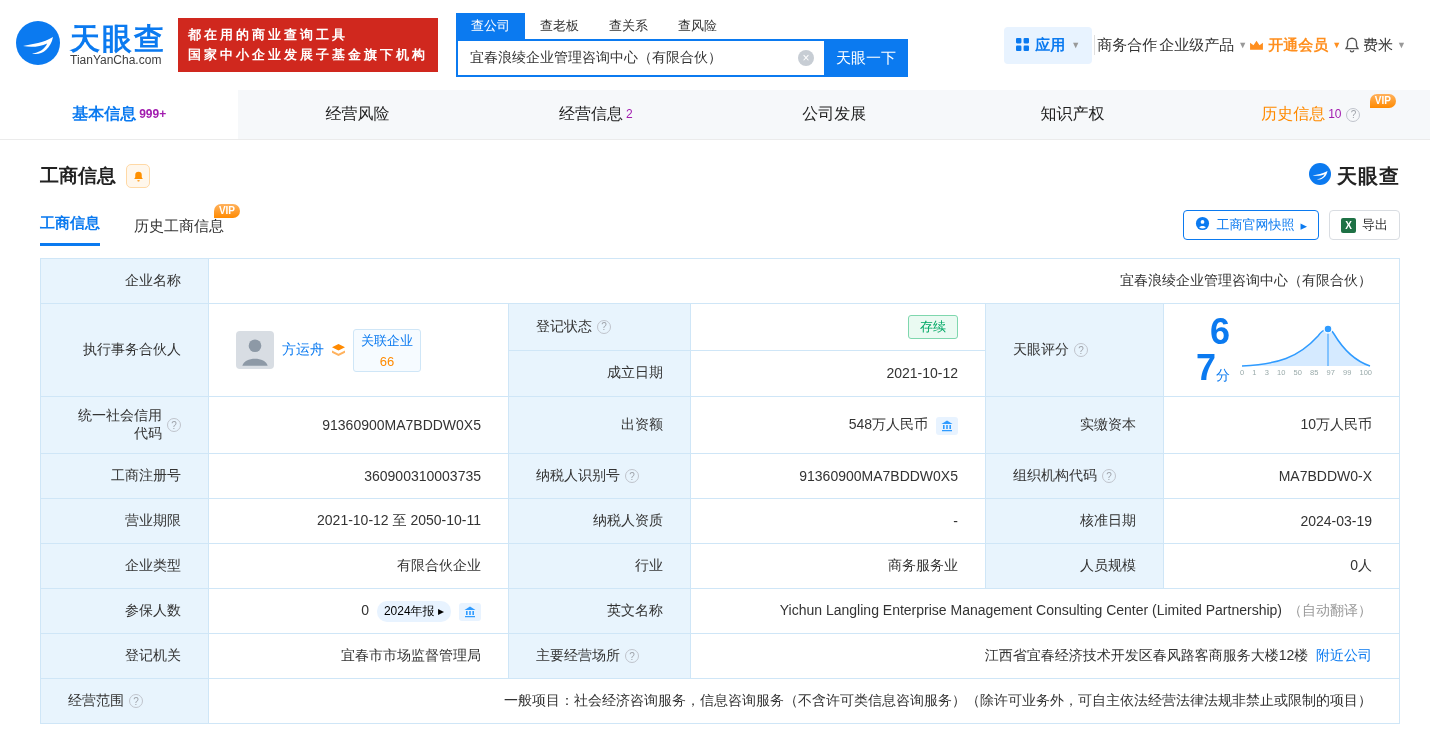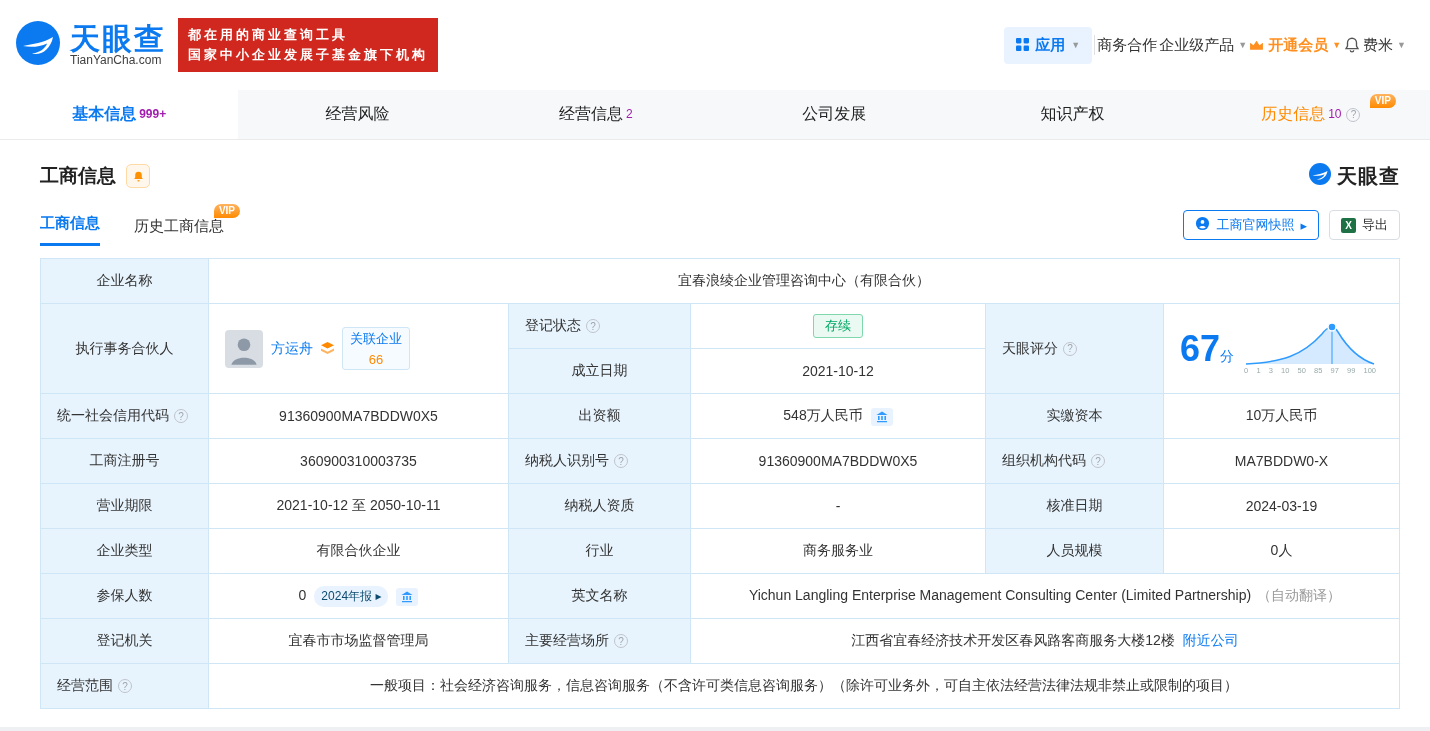"查公司" div.search-area { html: none -> <div> <div> <span>查公司</span> <span>查老板</span> <span>查关系</span> <span>查风险</span> </div> <div> <div> <input> <span>×</span> </div> <button>天眼一下</button> </div> </div> }
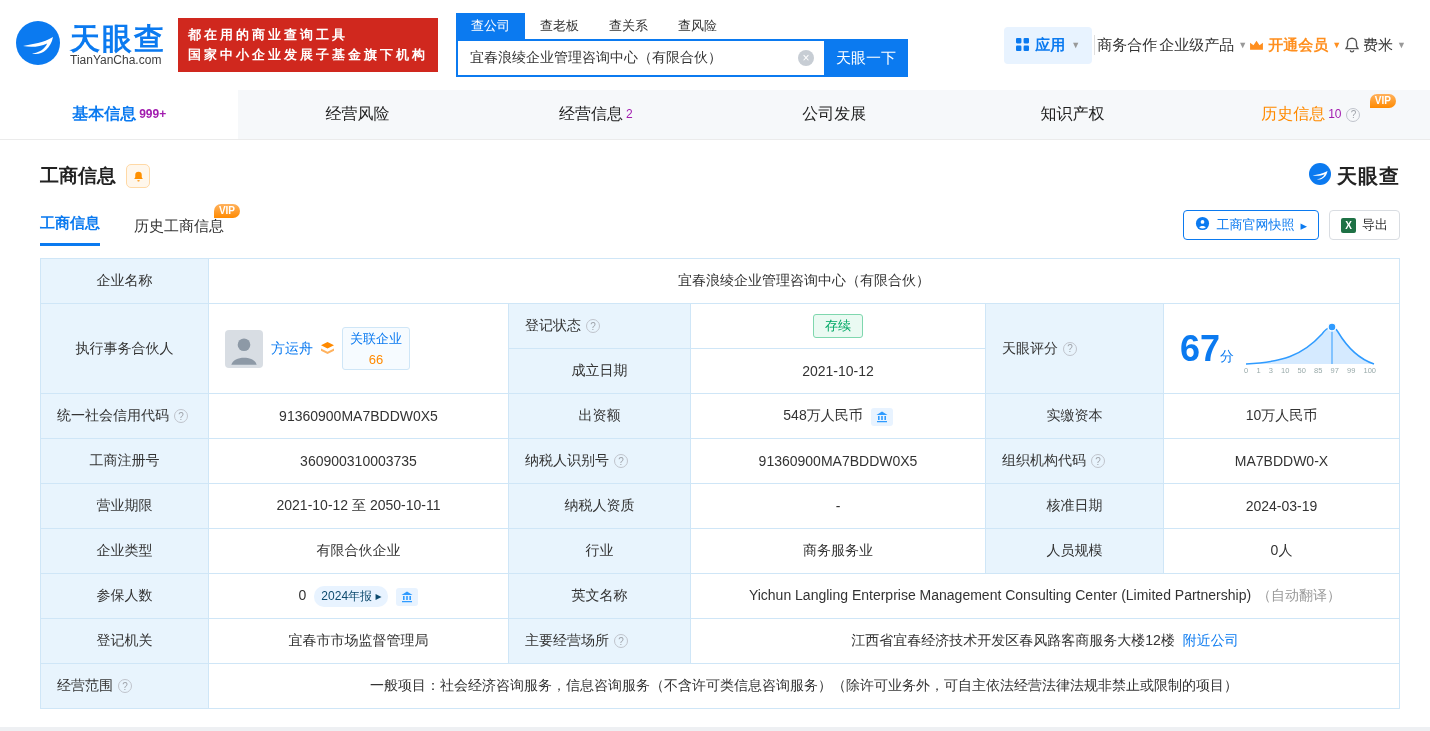"企业名称" .info th, .info td { padding: 10px 16px -> 10px 27px; text-align: center -> right }
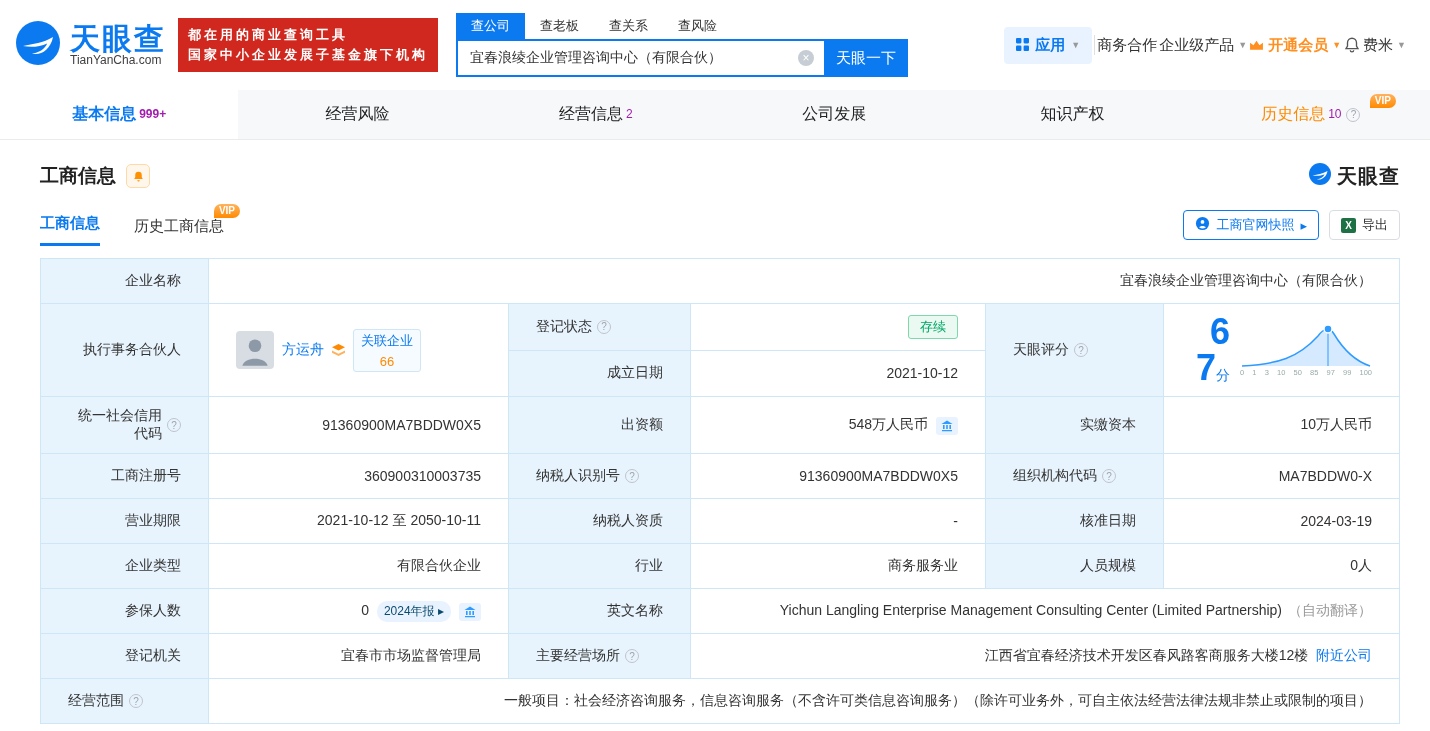"2024年报" .report-badge { color: #0c4a6e -> #000000 }
